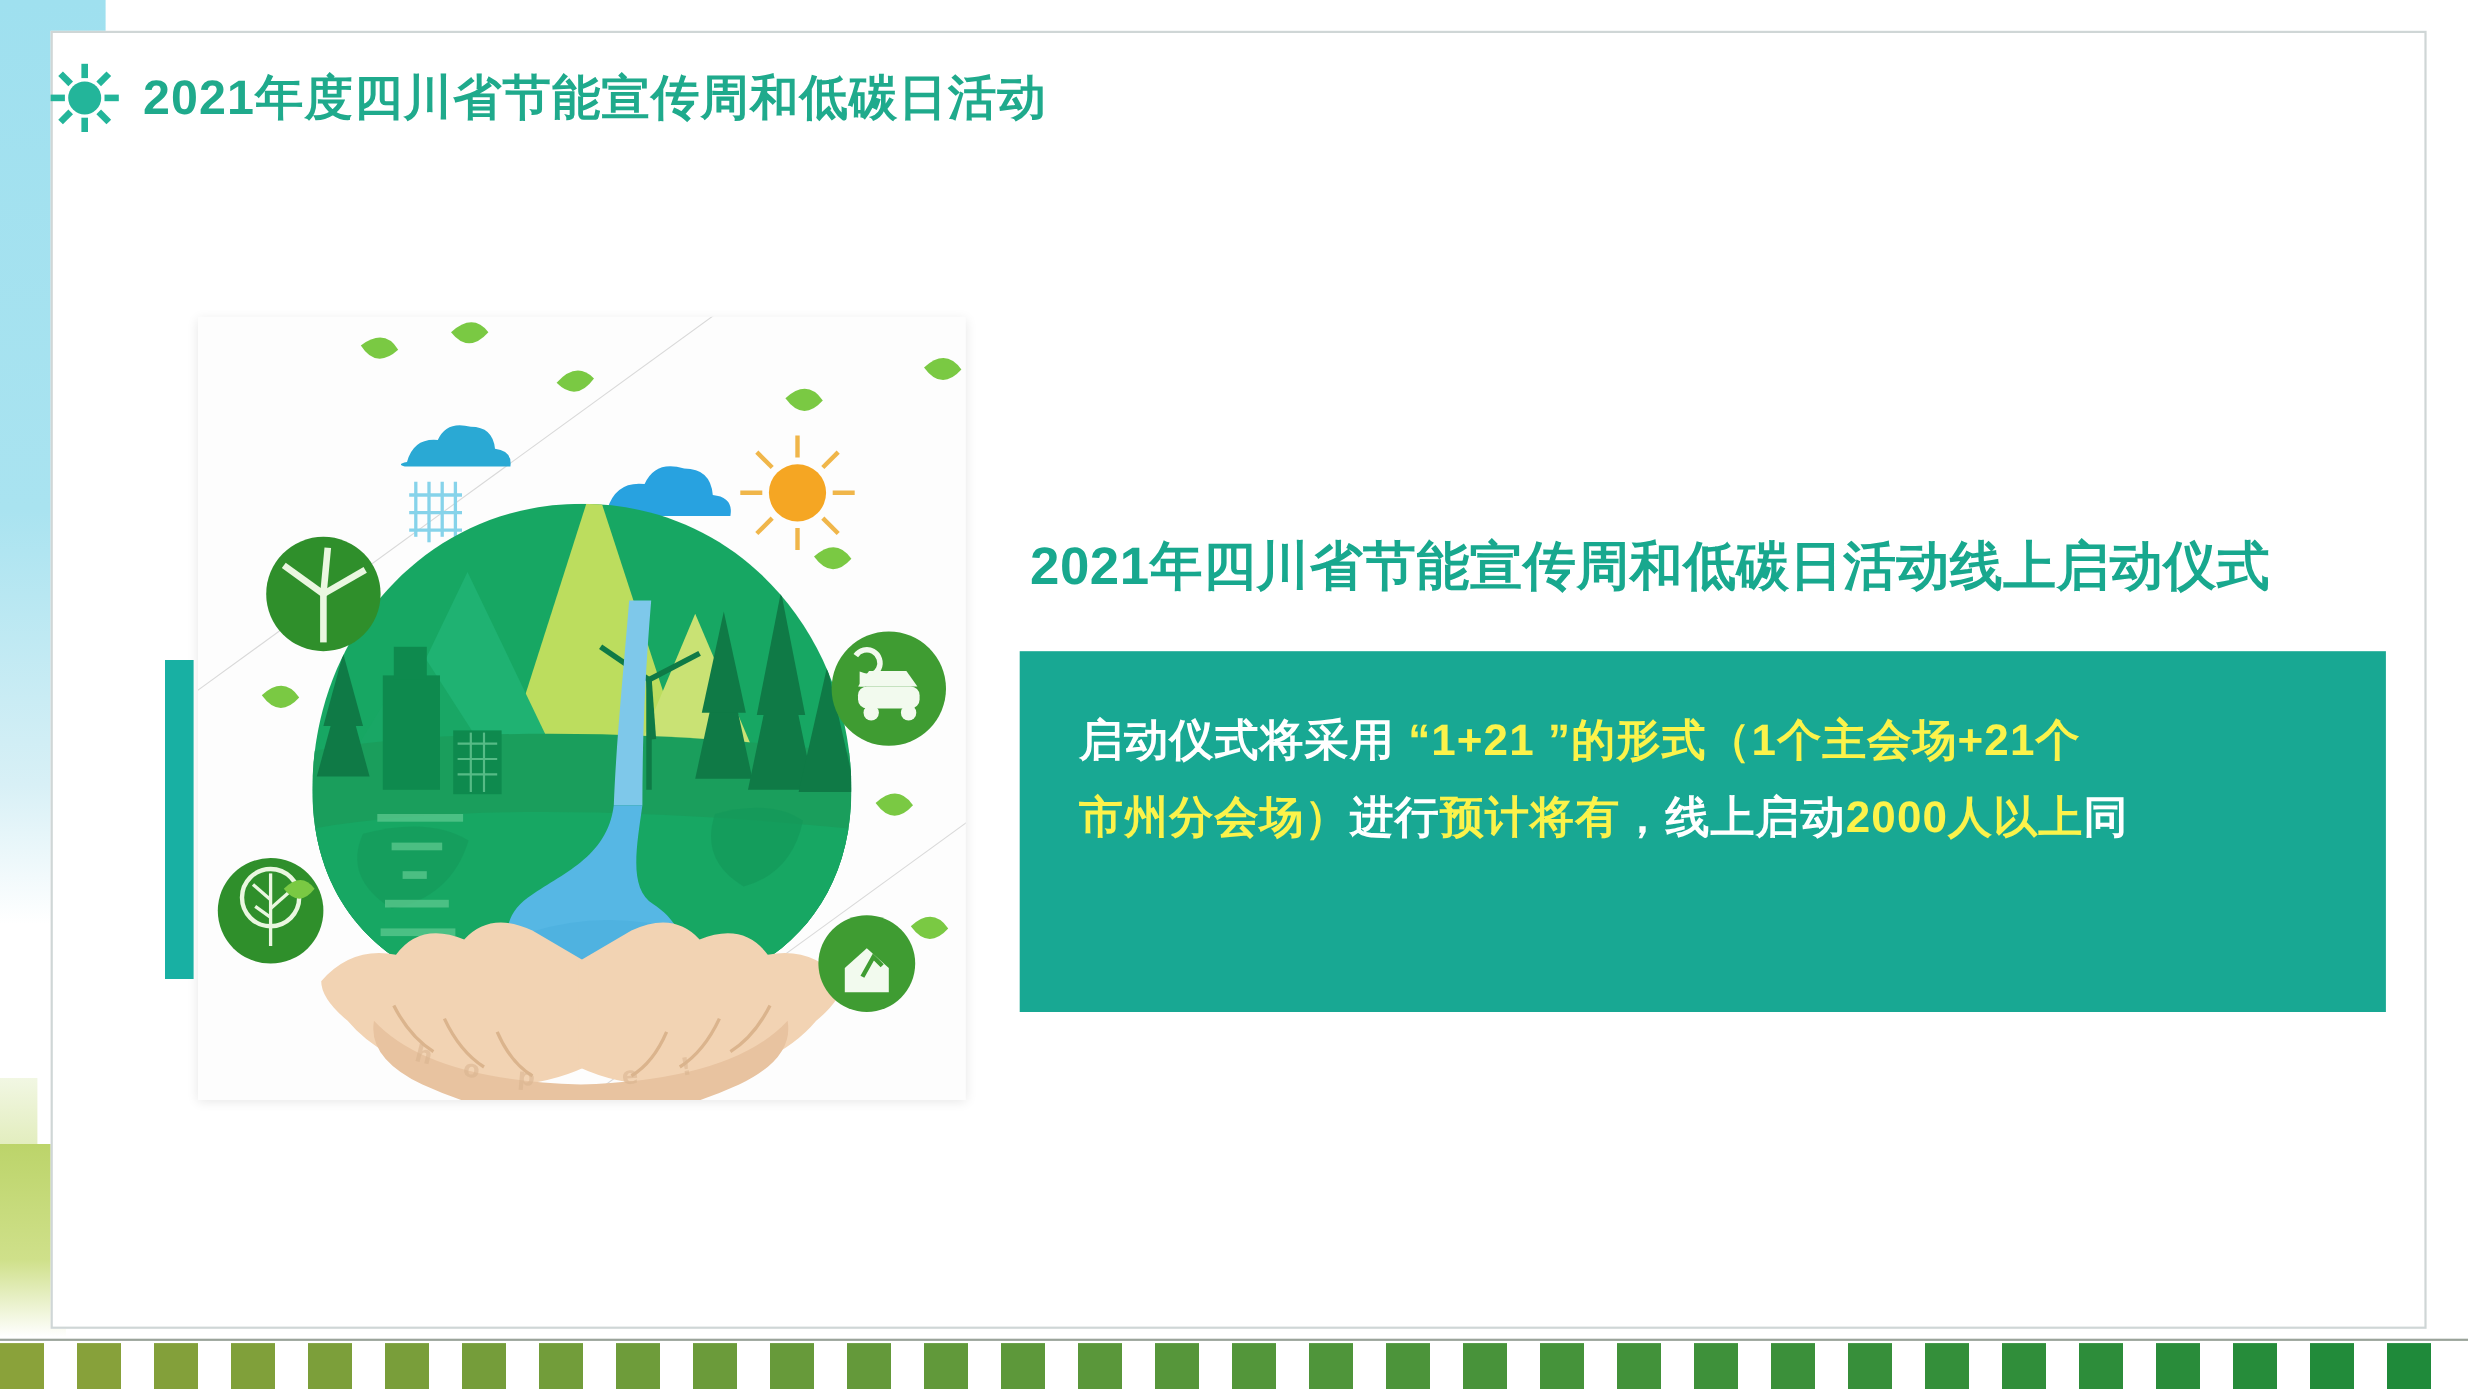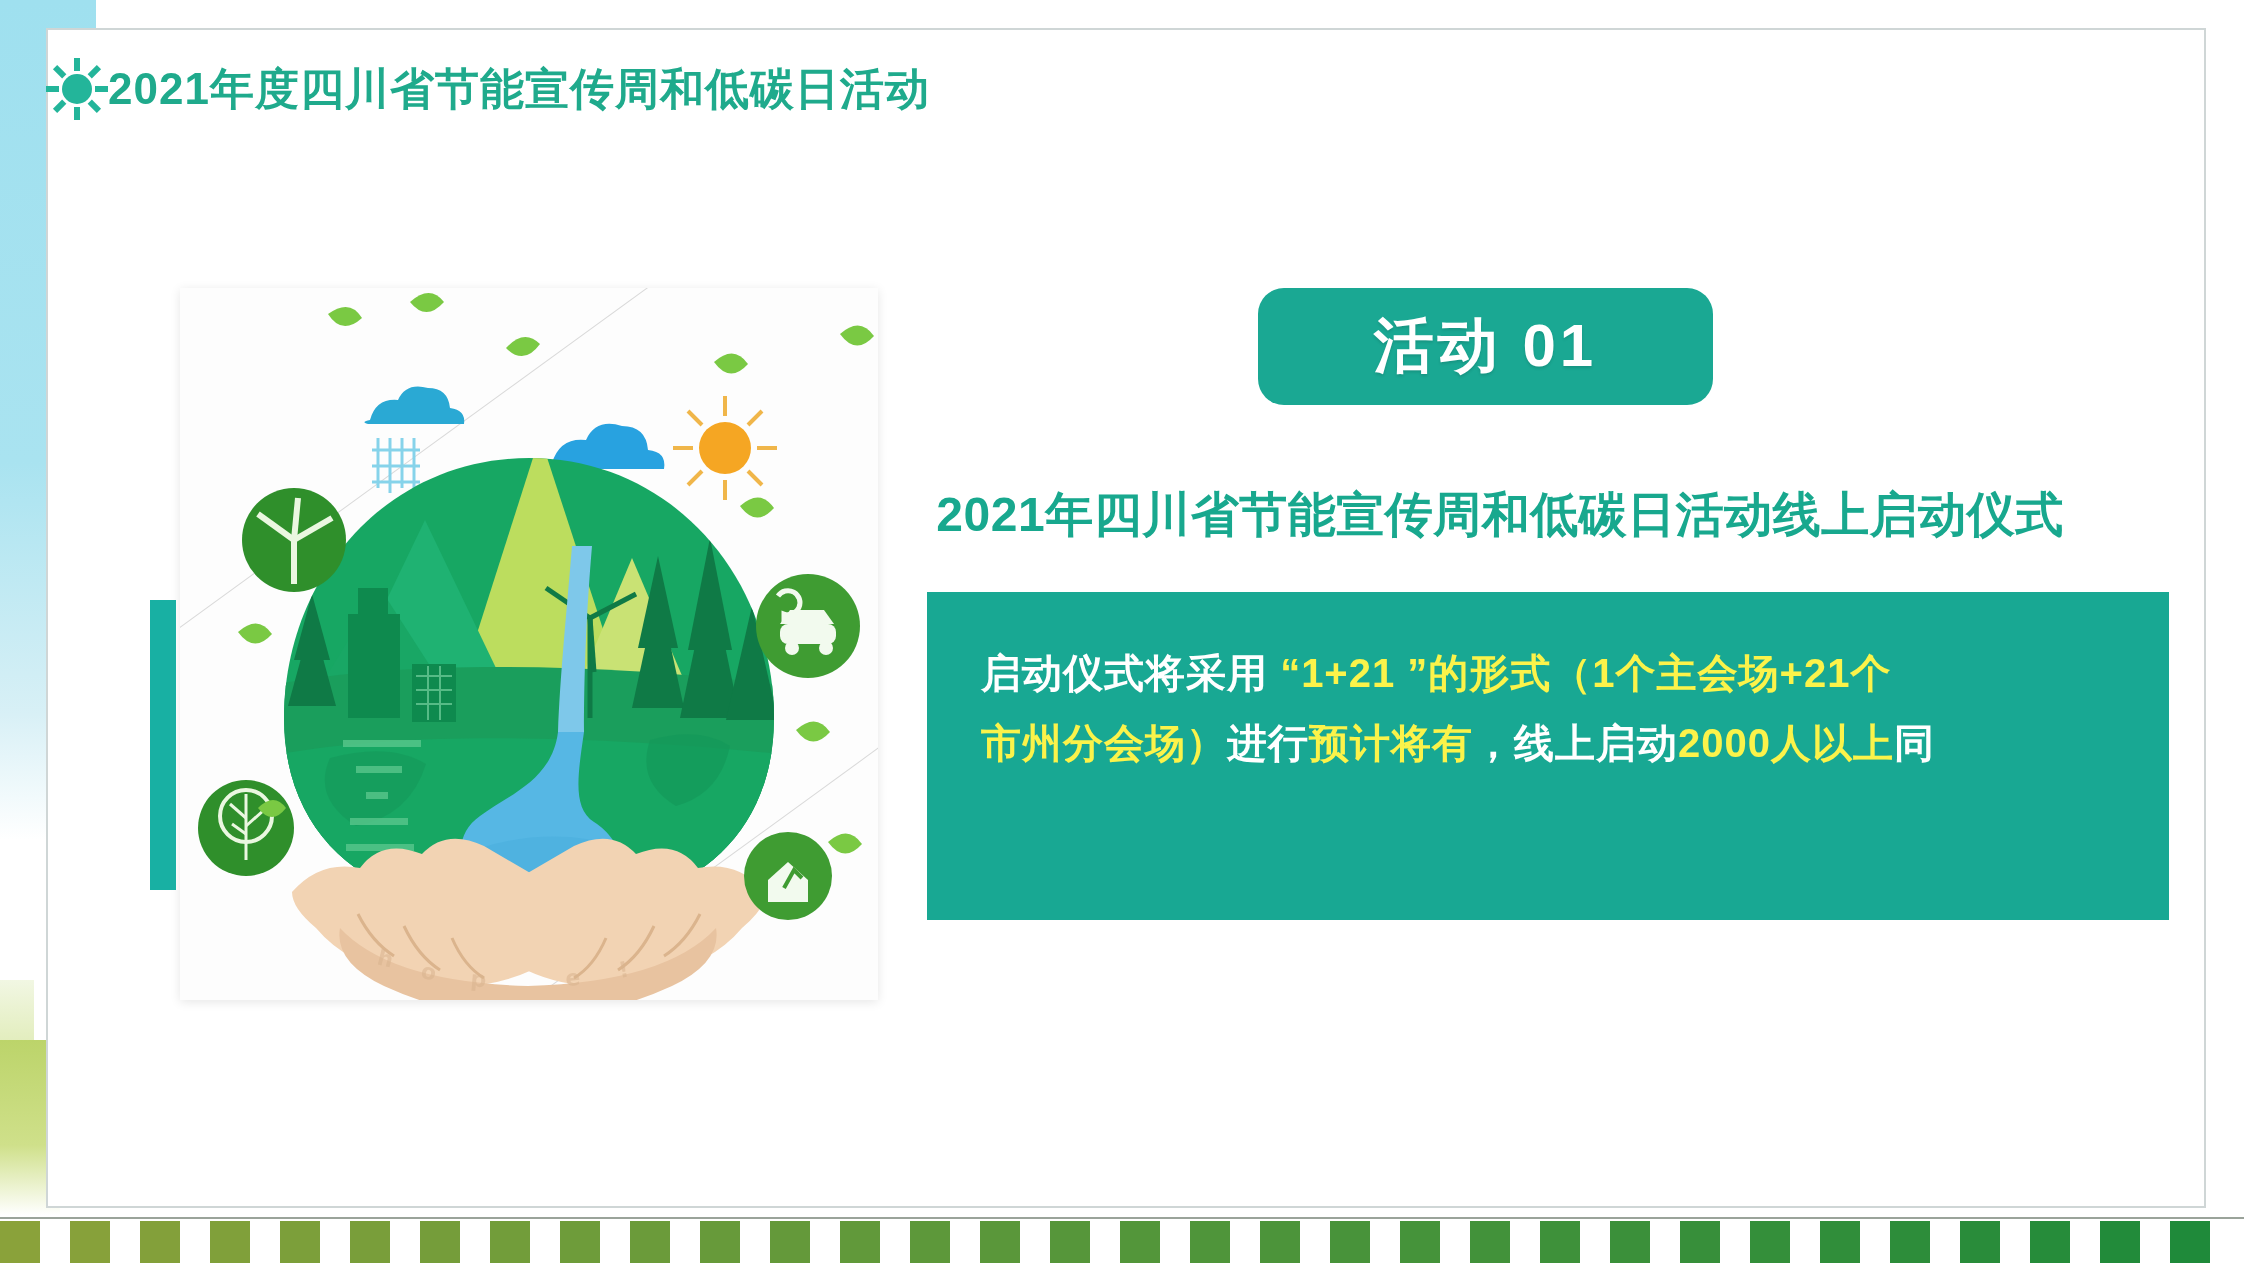"2021年度四川省节能宣传周和低碳日活动" .header { gap: none -> 22px }
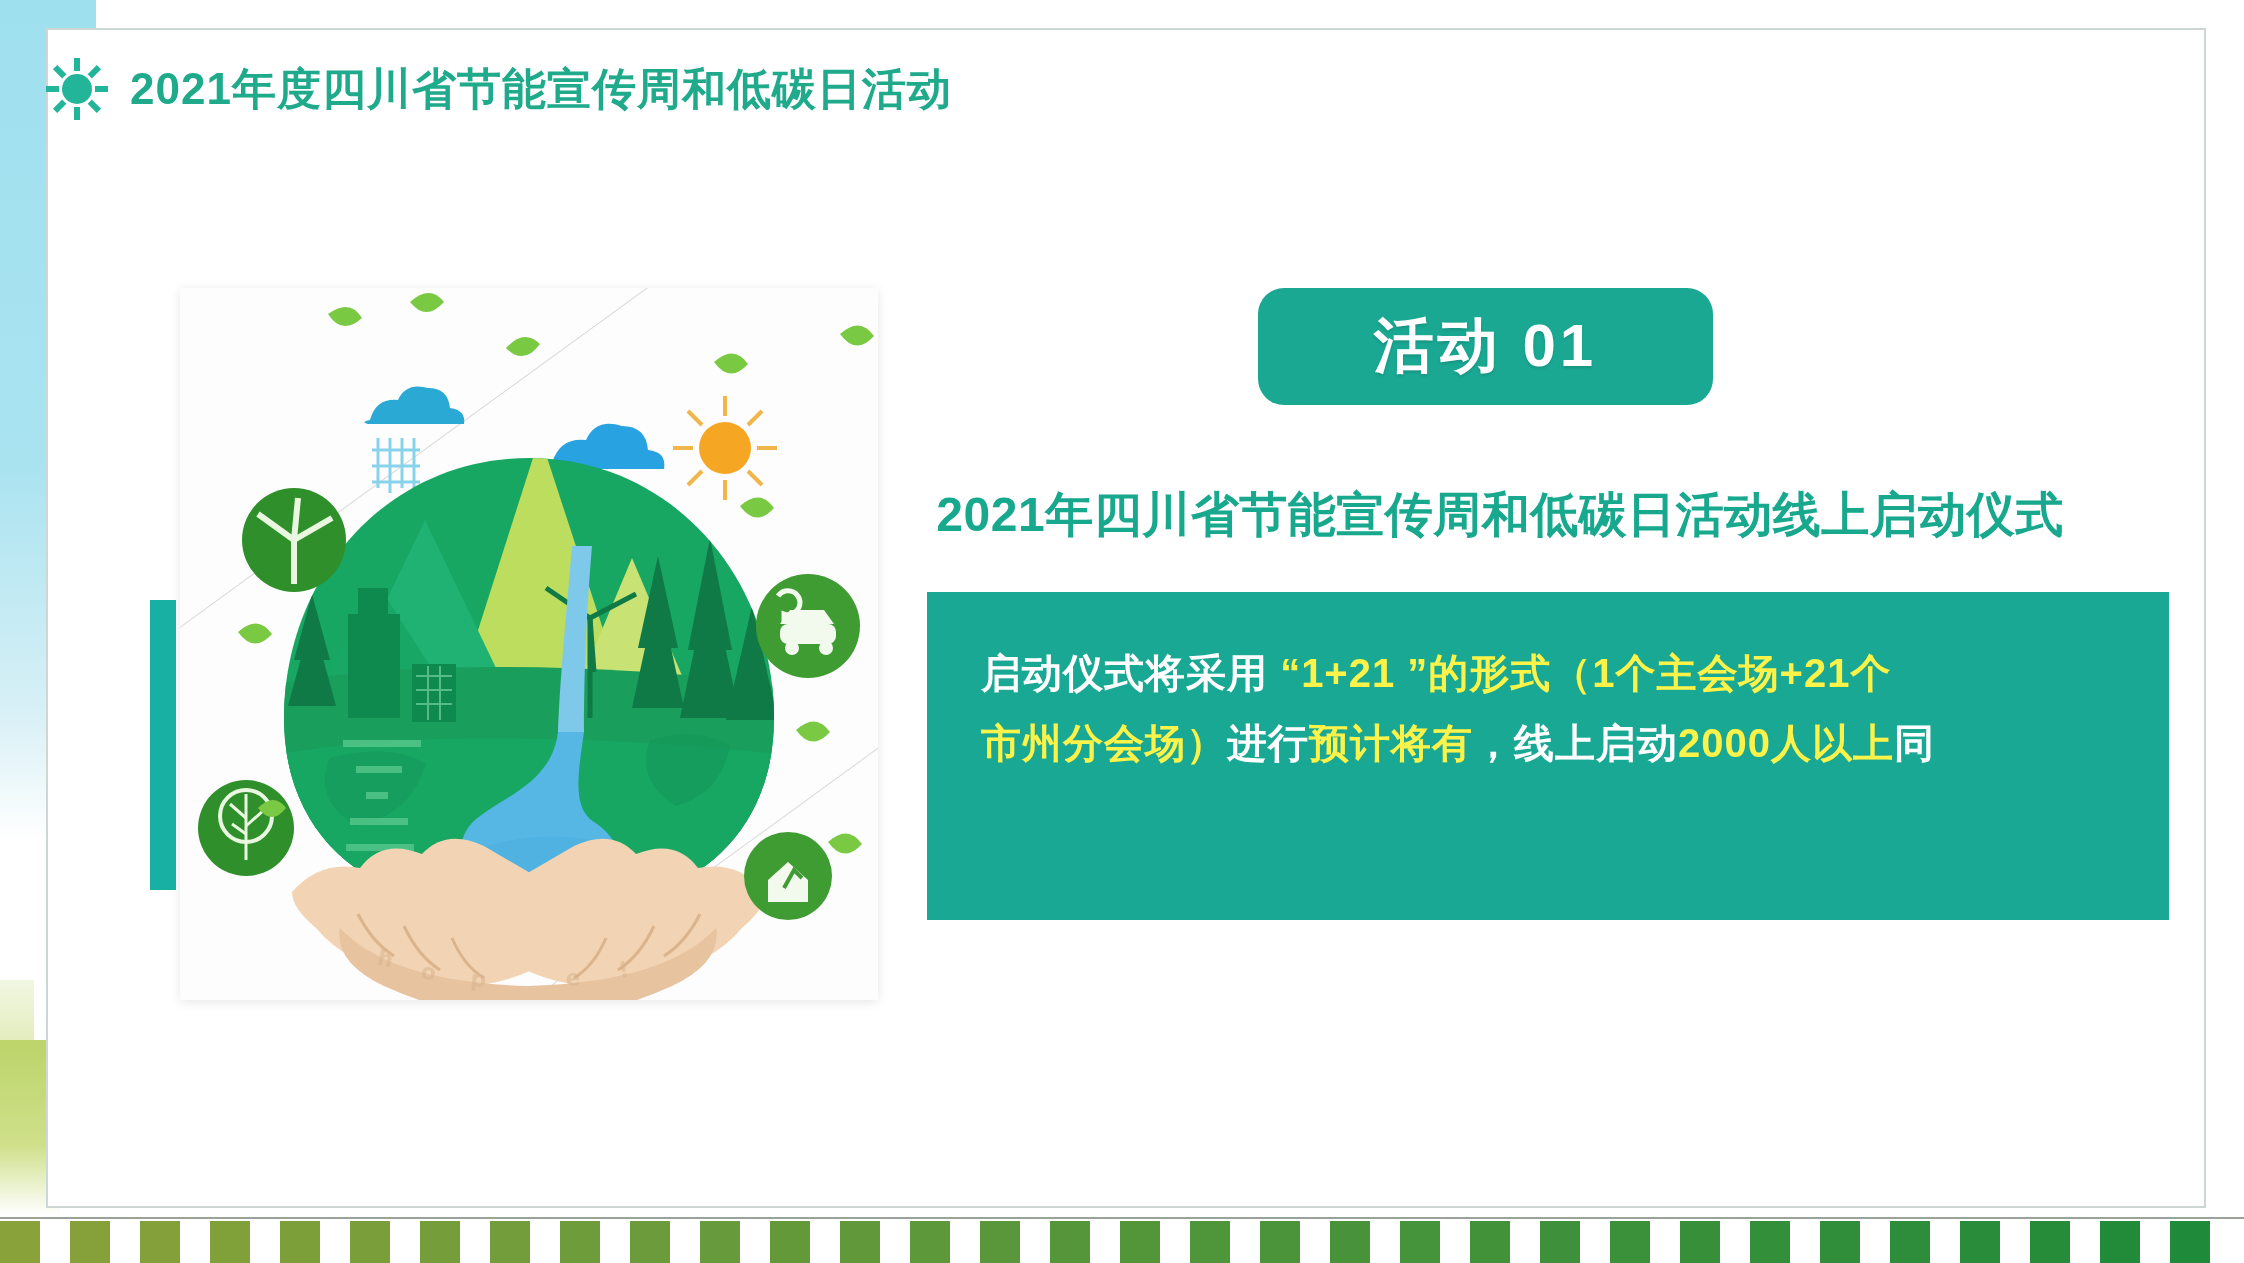"活动 01" div.badge { html: <div> <span>活动 01</span> </div> -> none }
